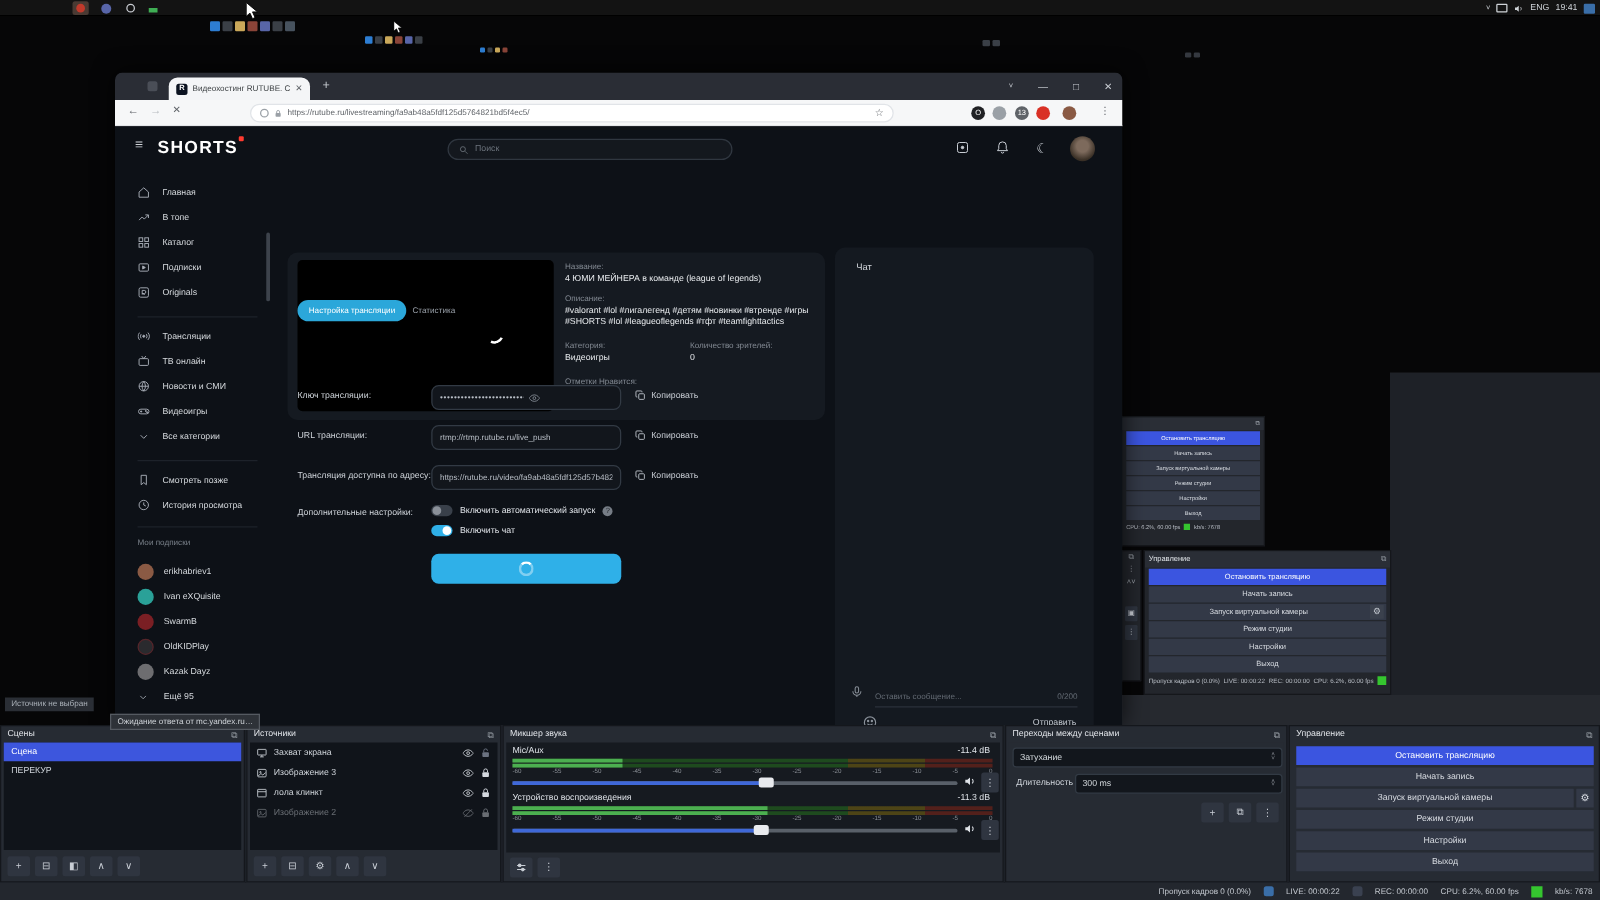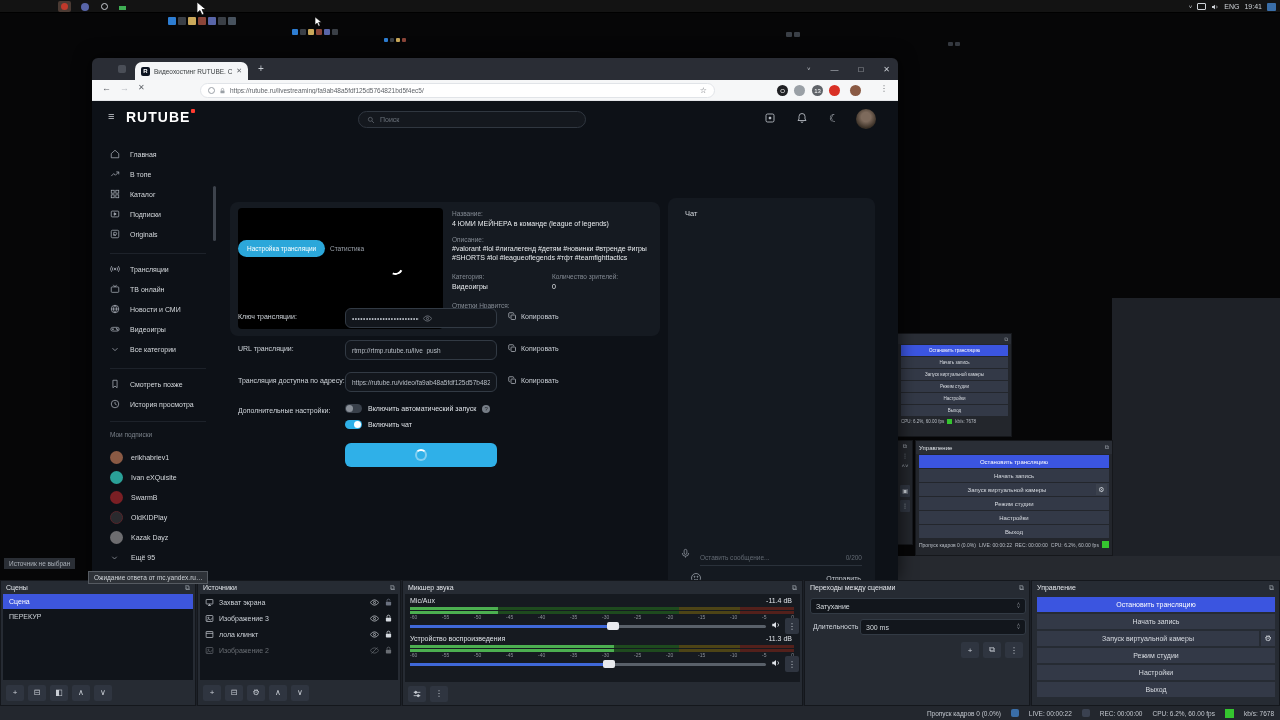"RUTUBE" span { text: RUTUBE -> SHORTS }
